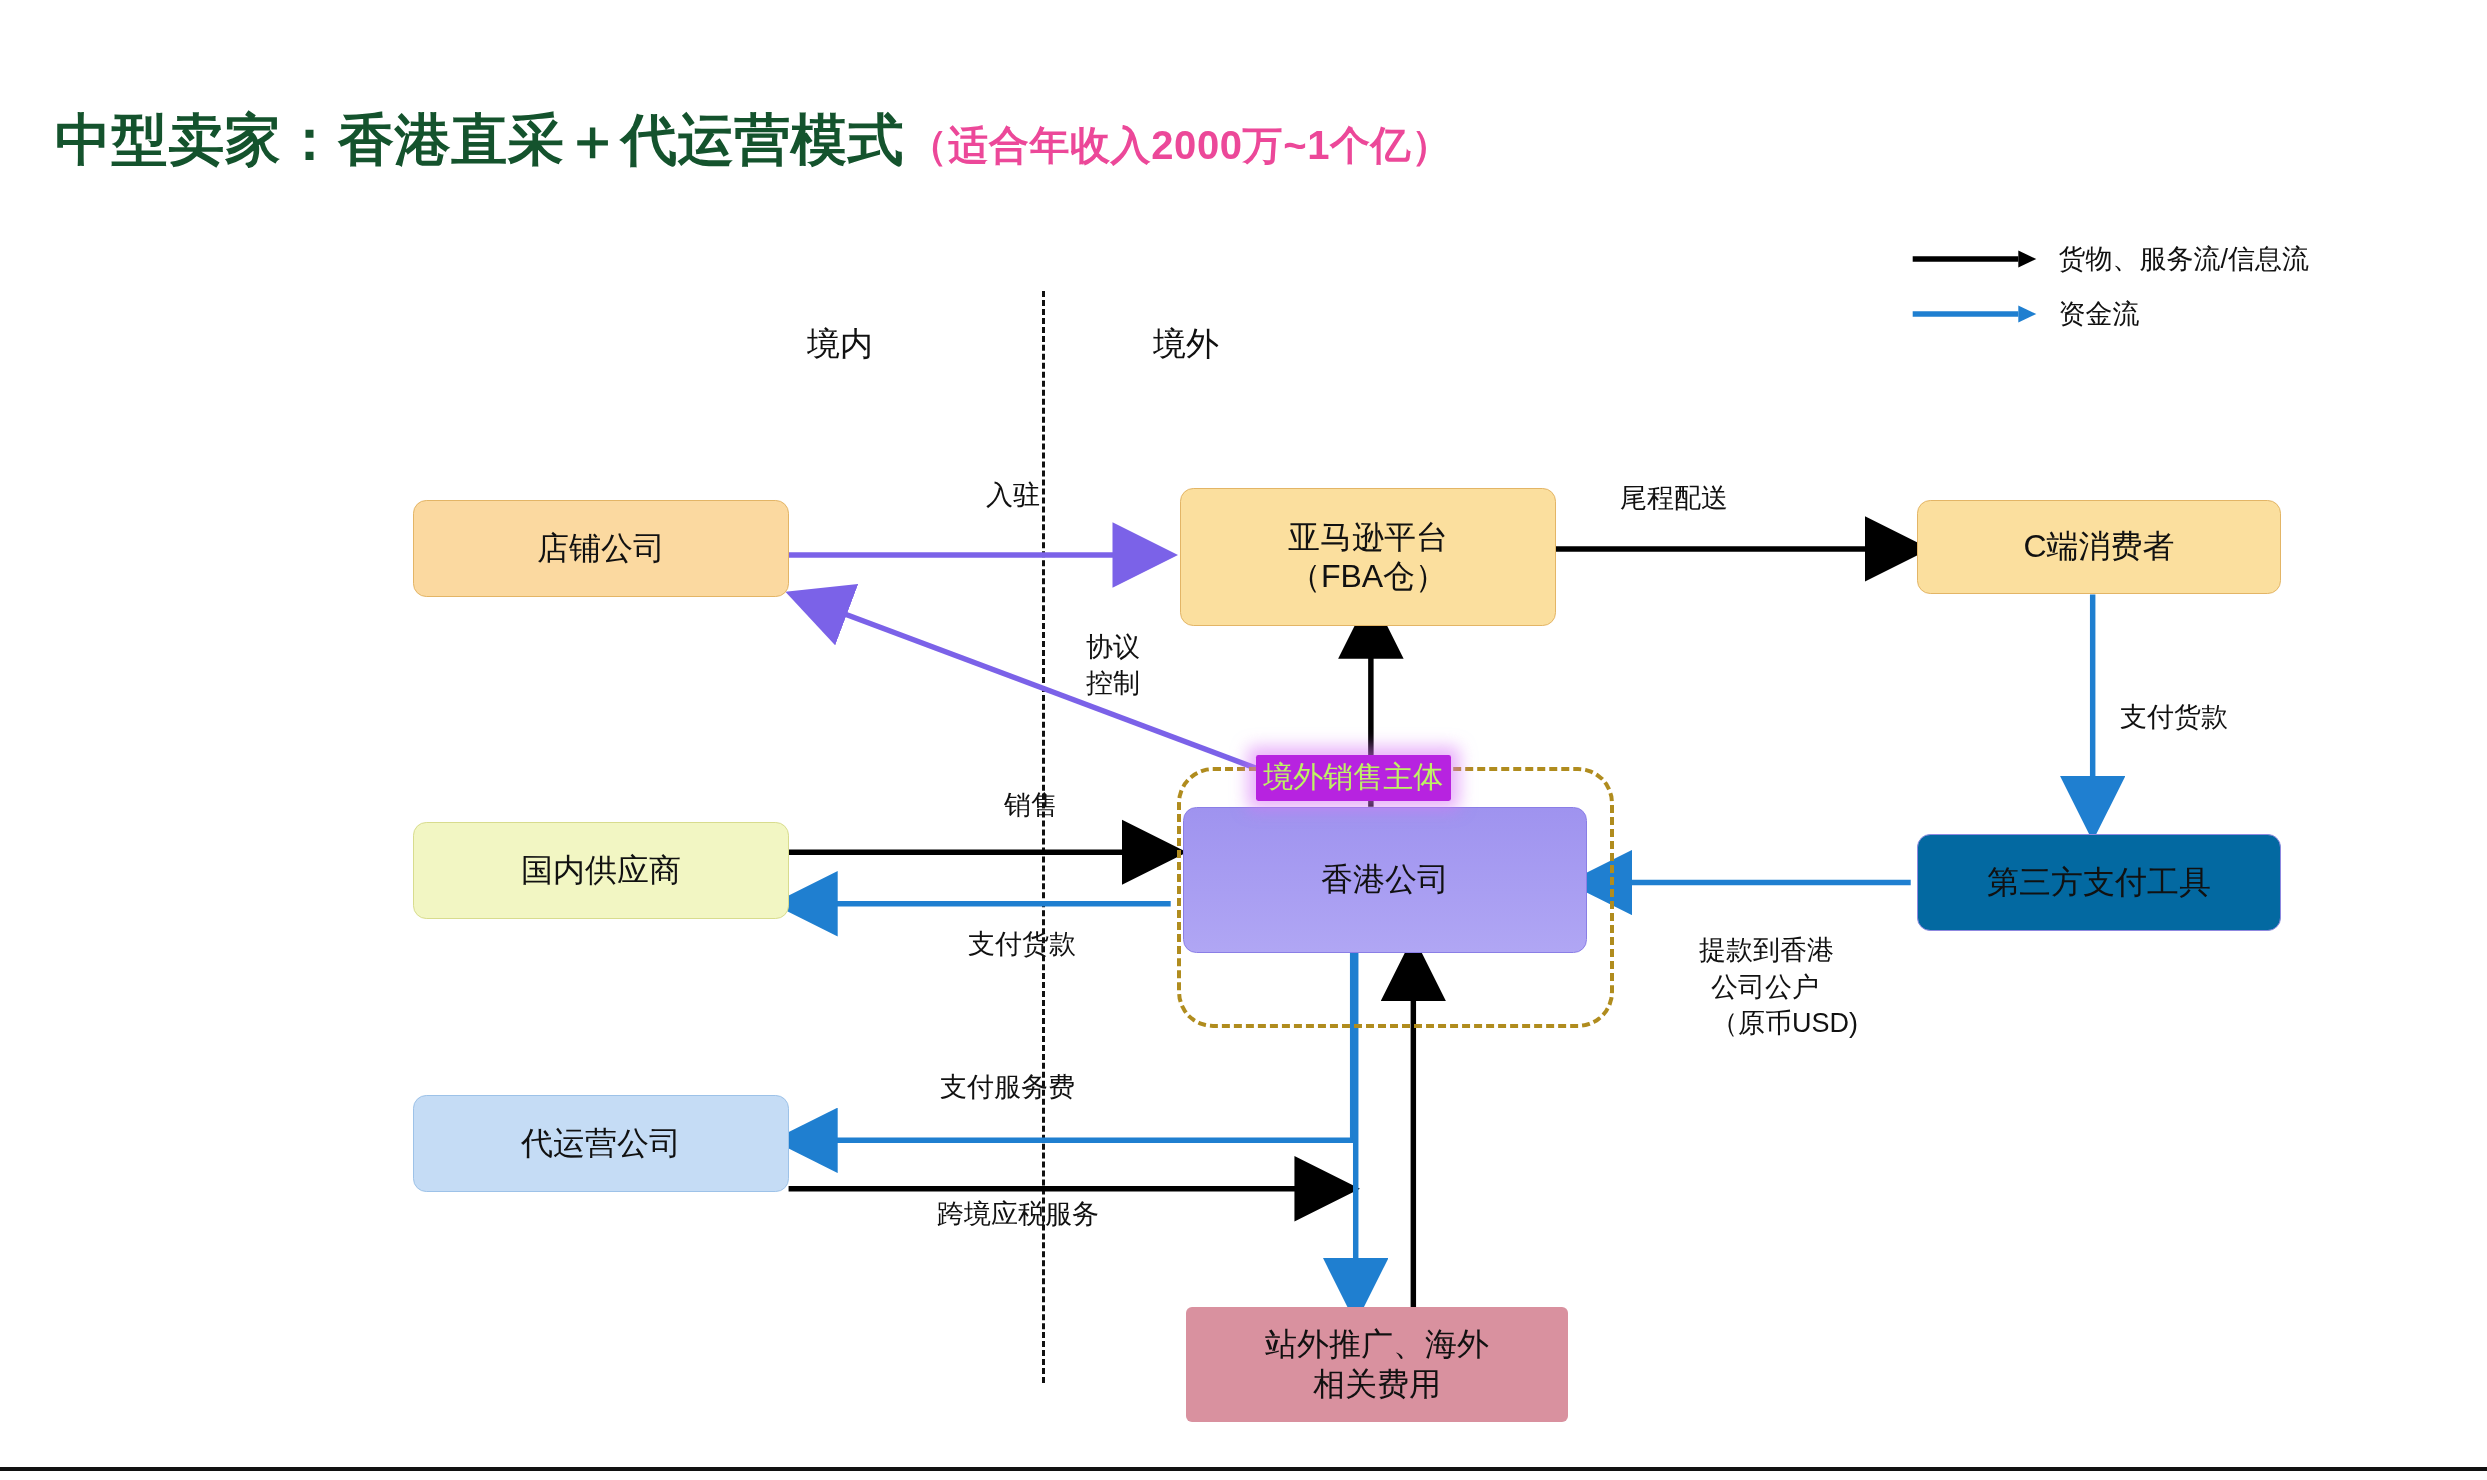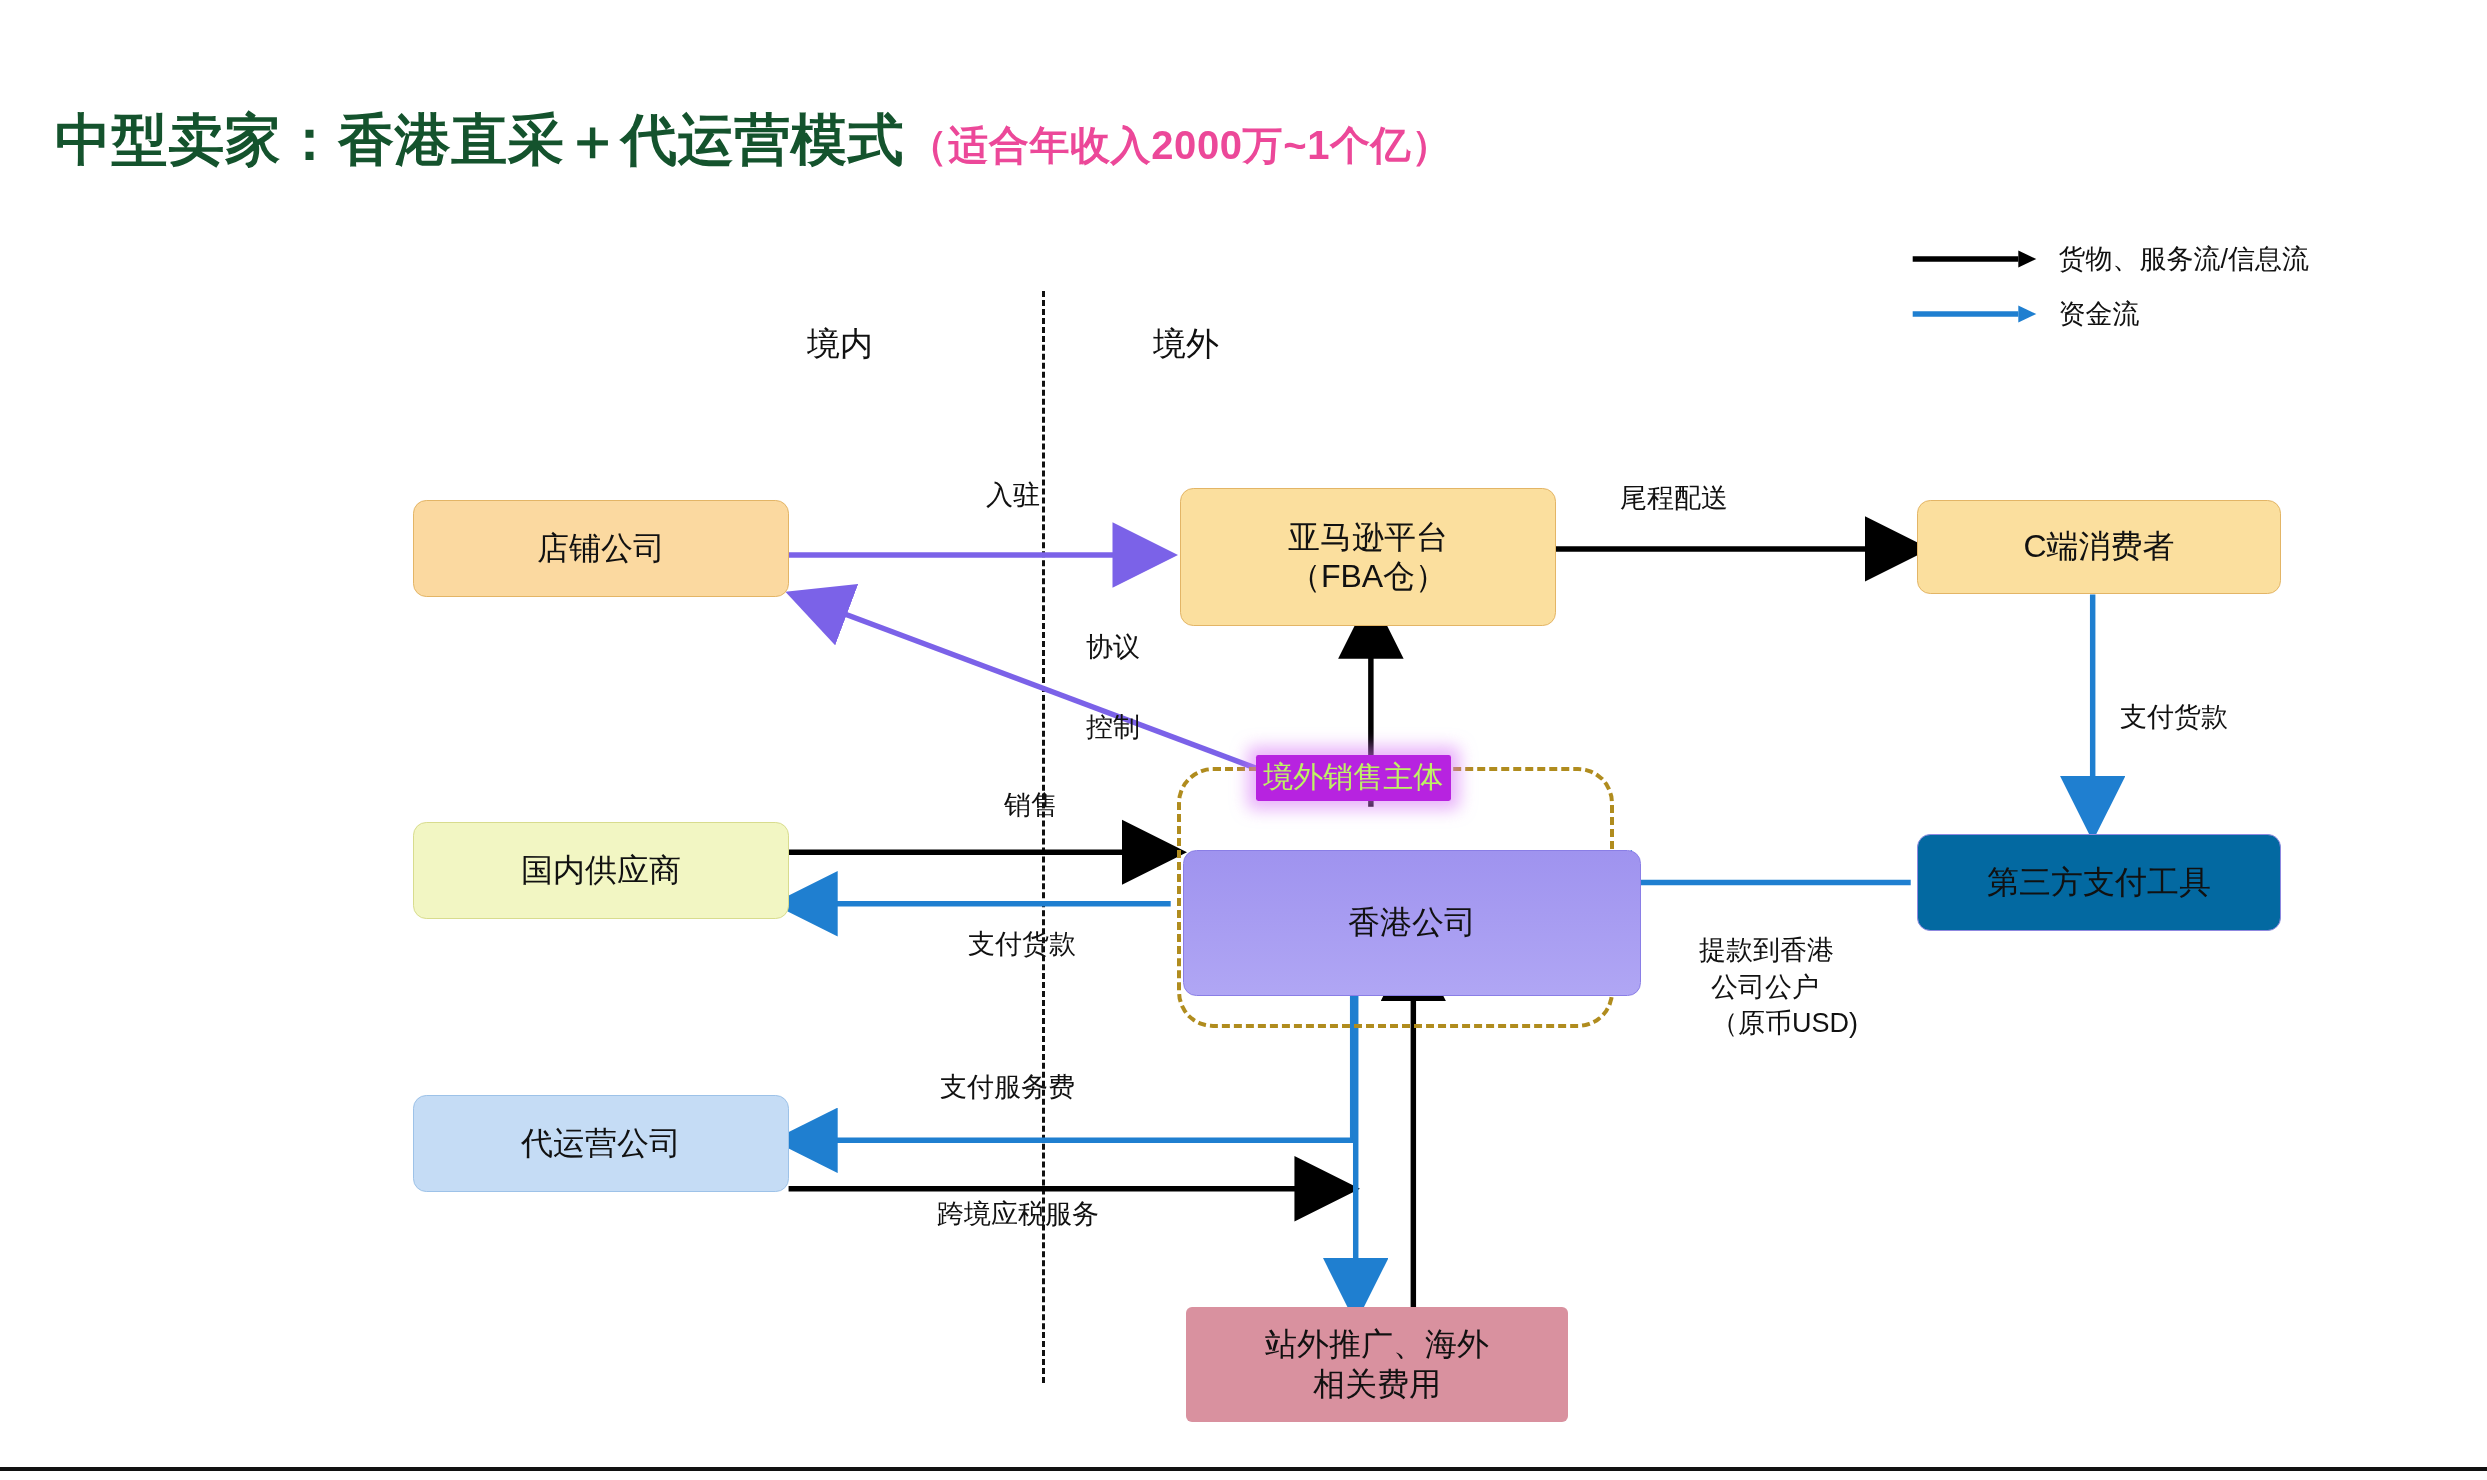"控制" div.edge-label { margin-top: 44px -> none }
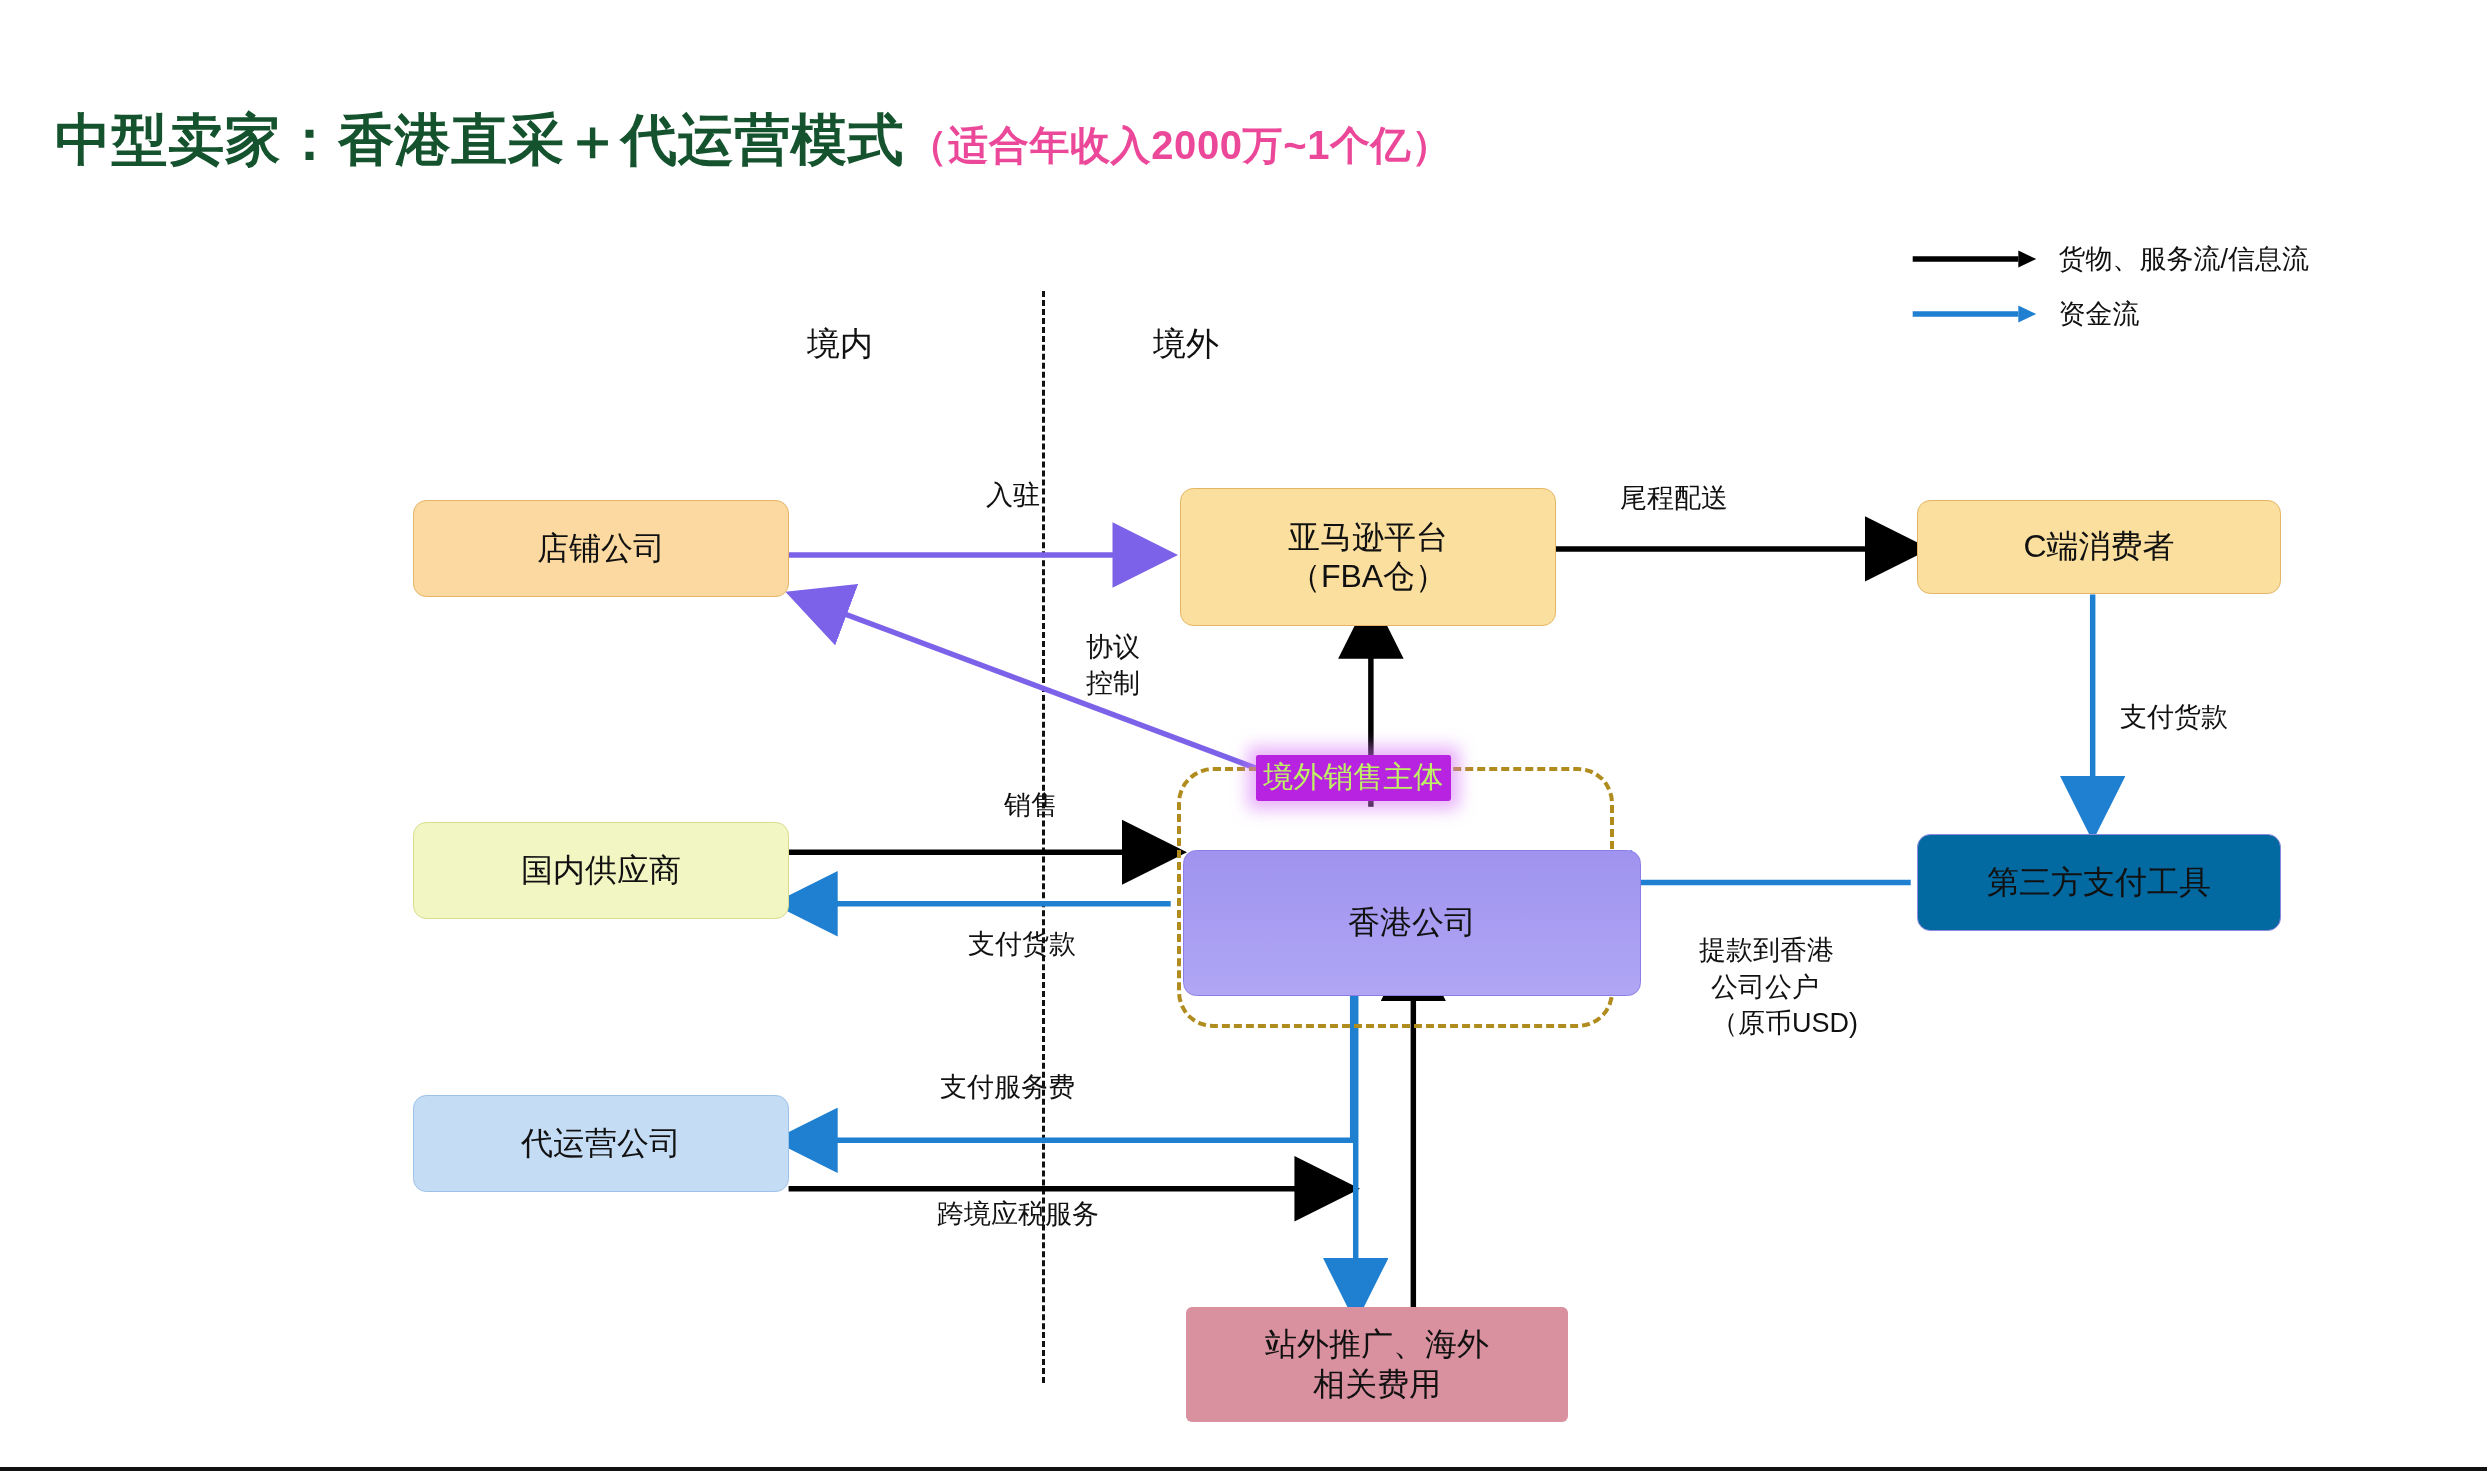"香港公司" div.node { top: 850px -> 807px; width: 458px -> 404px }
